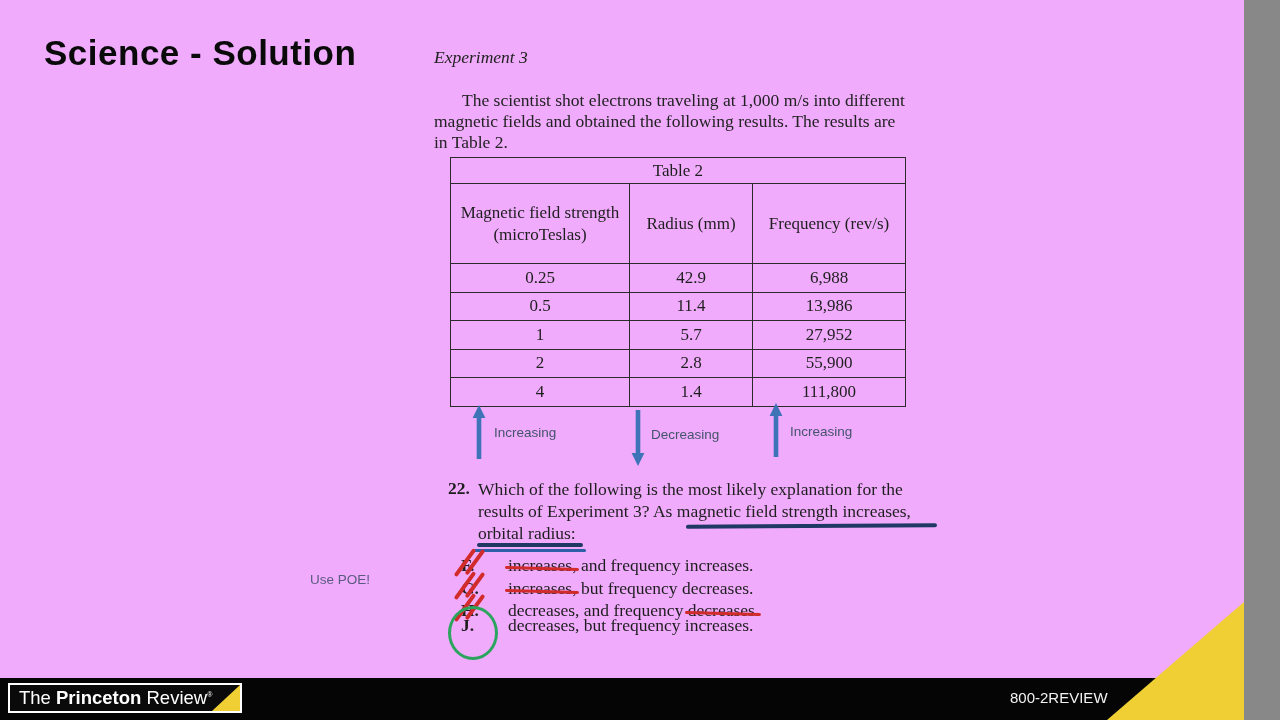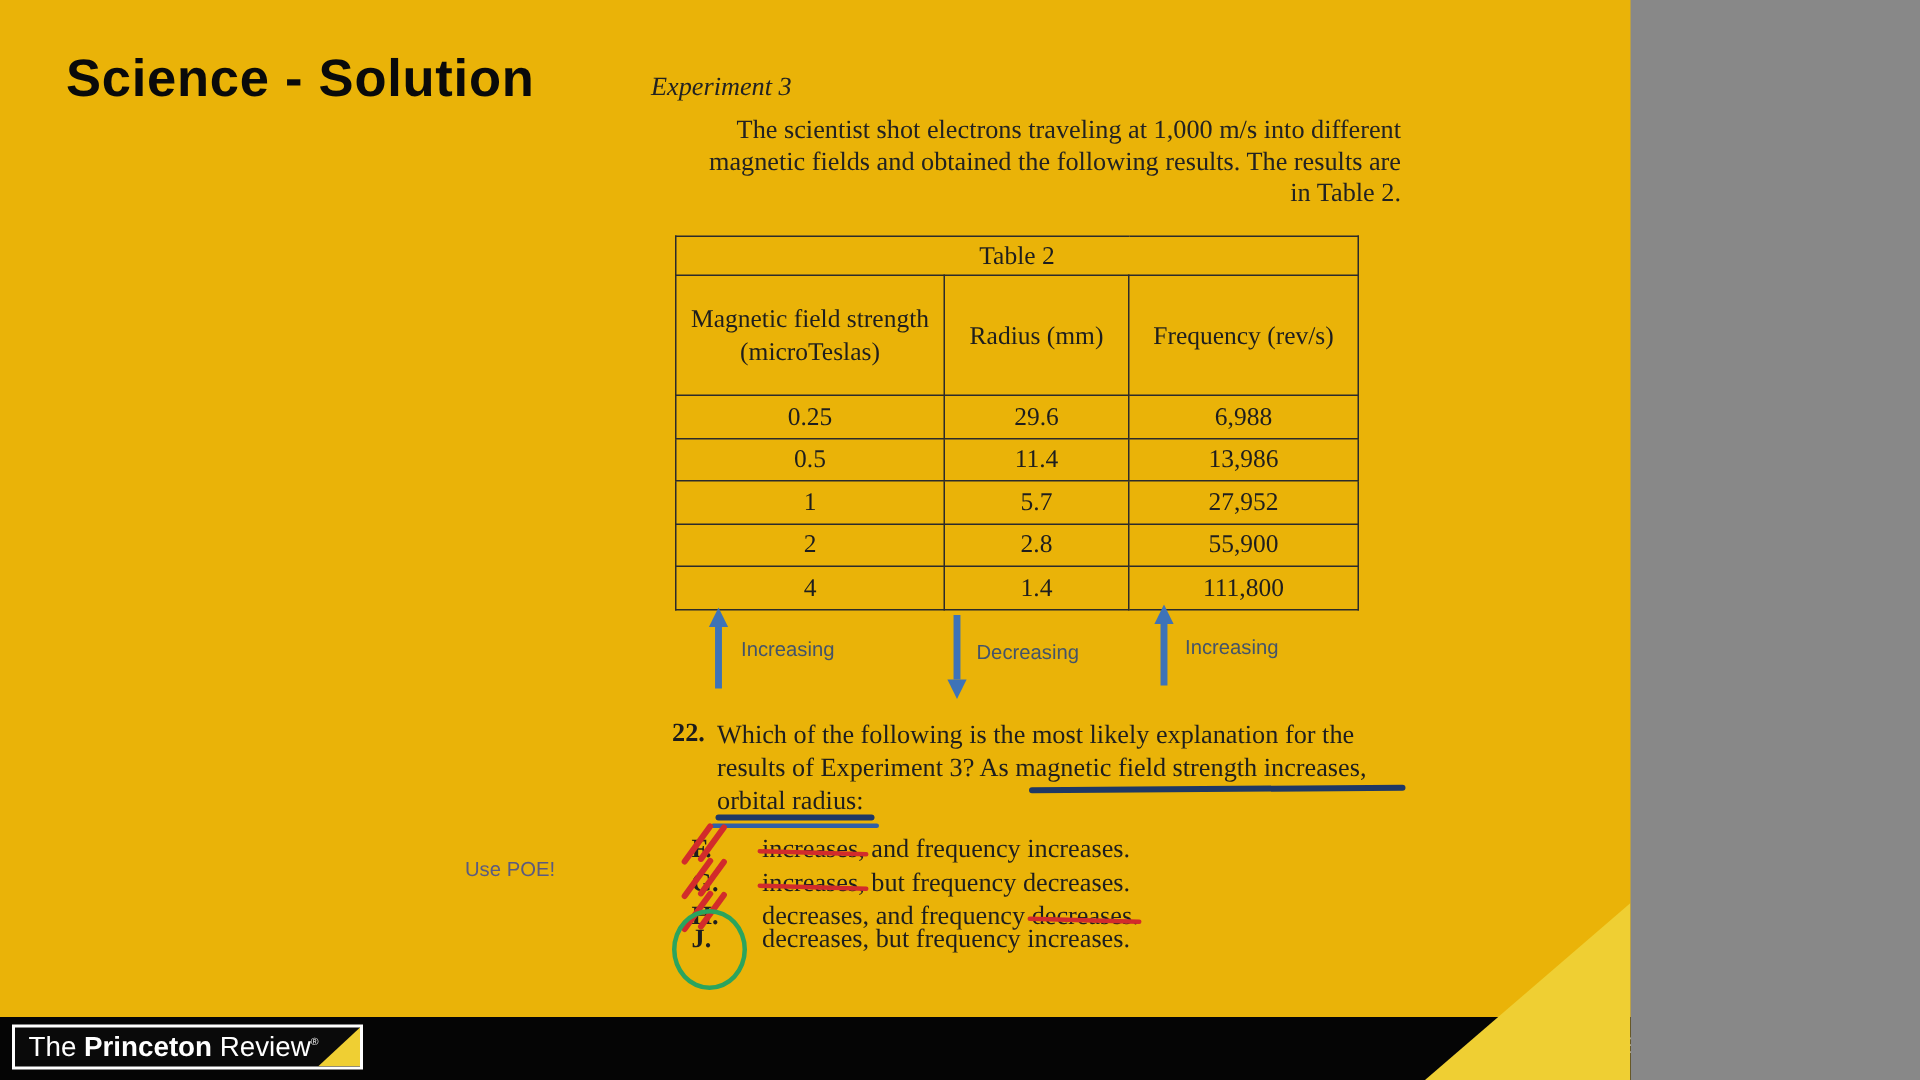"Science - Solution" .stage { background: #eab308 -> #f0abfc; width: 1087px -> 1244px }
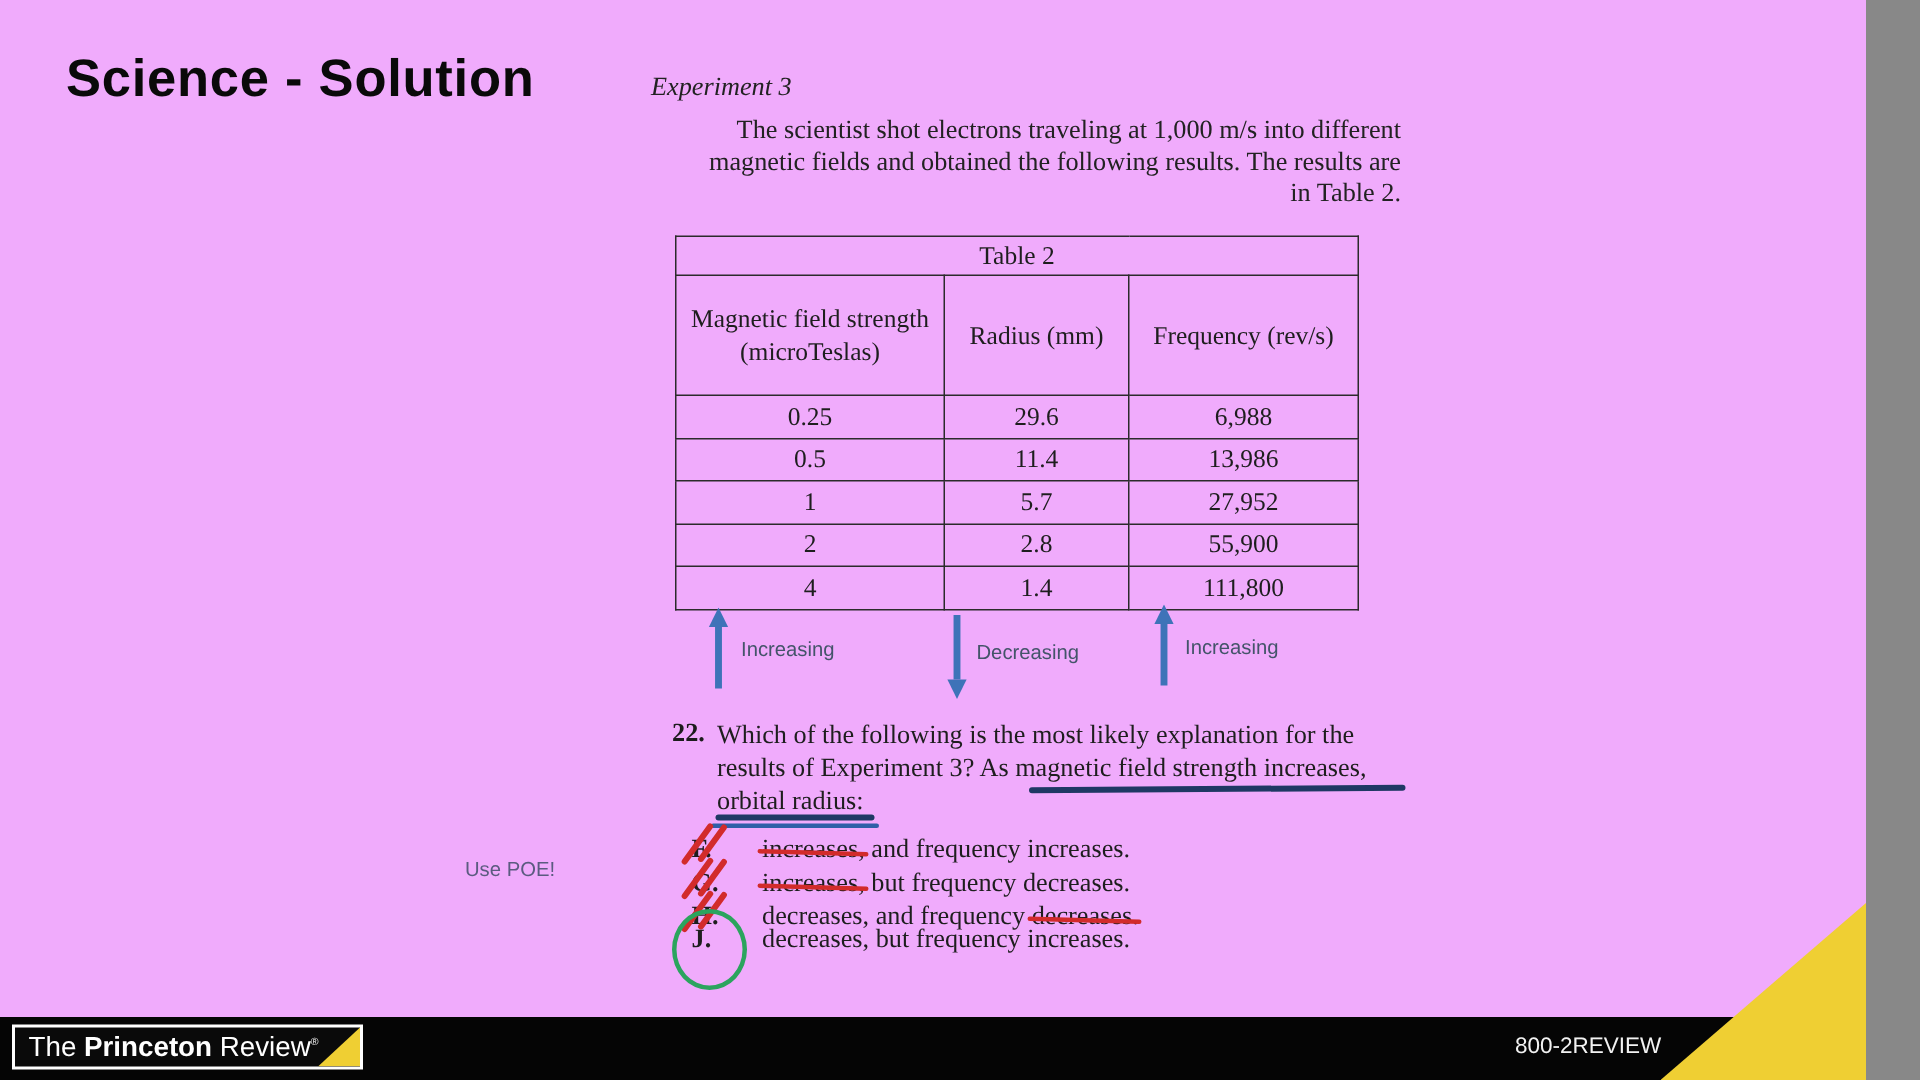"The scientist shot electrons traveling" .passage { text-align: right -> none; top: 76px -> 90px }
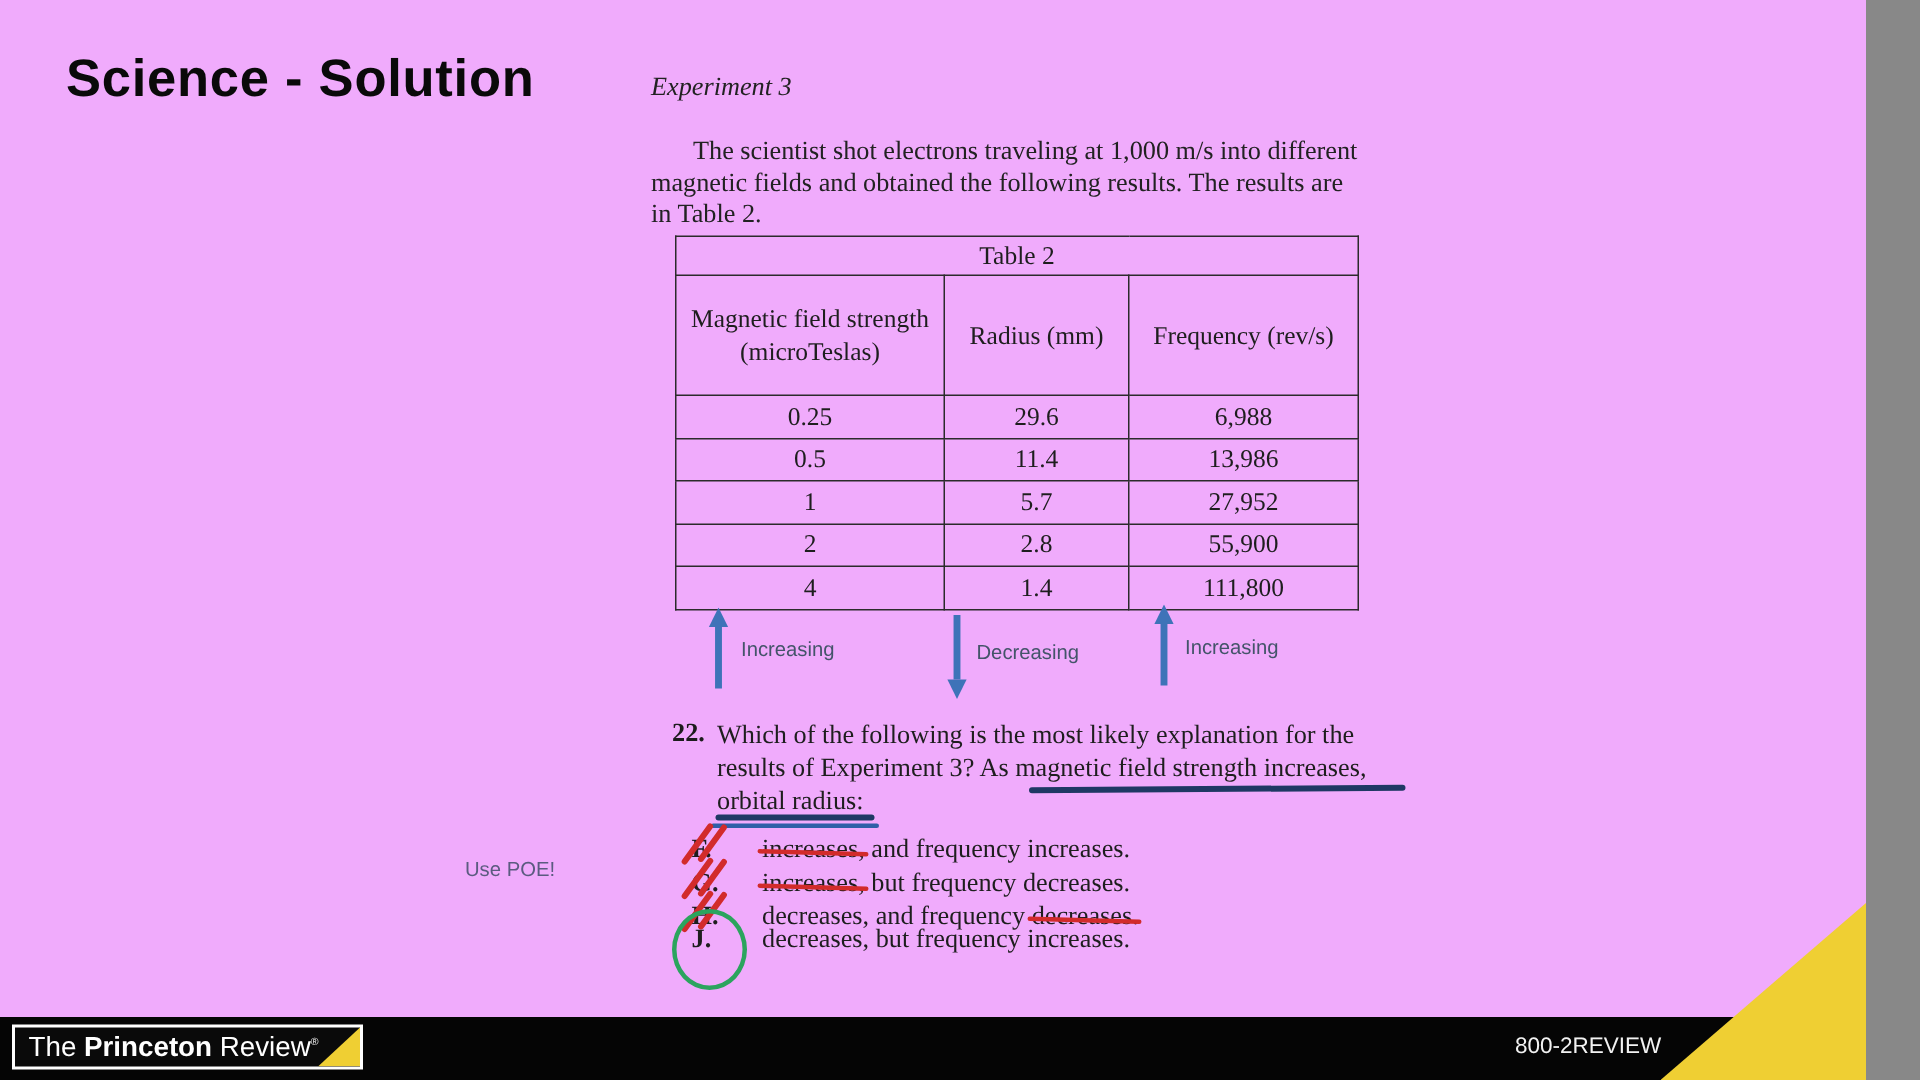"29.6" td { text: 29.6 -> 42.9 }
